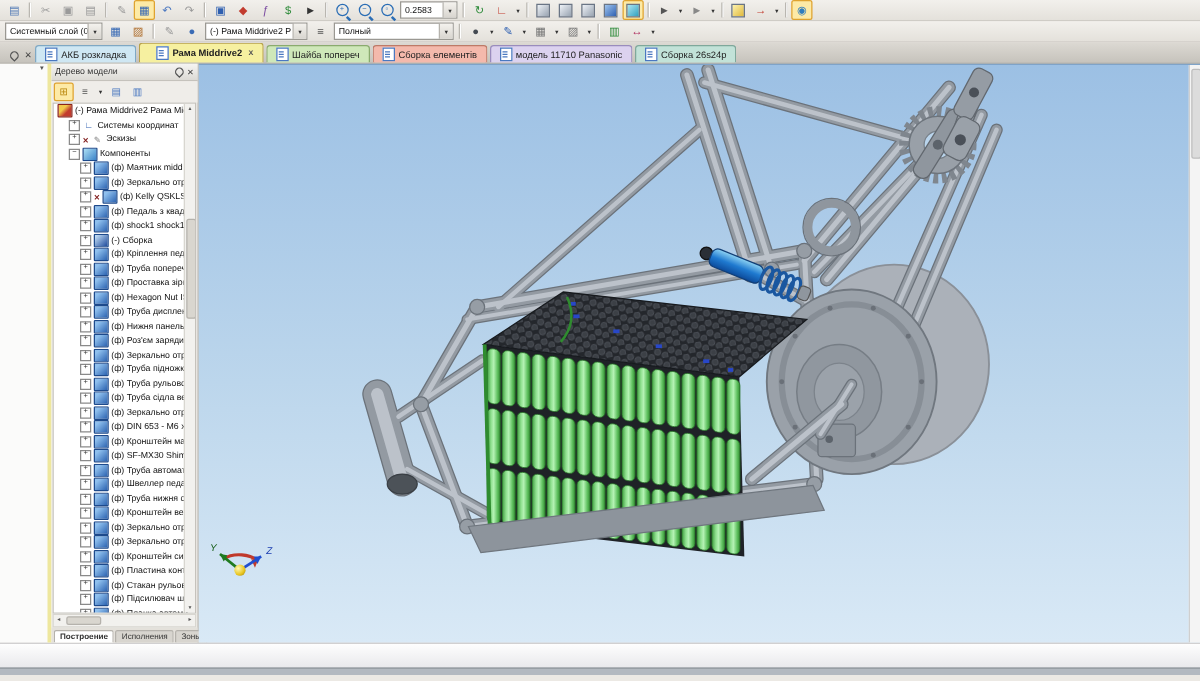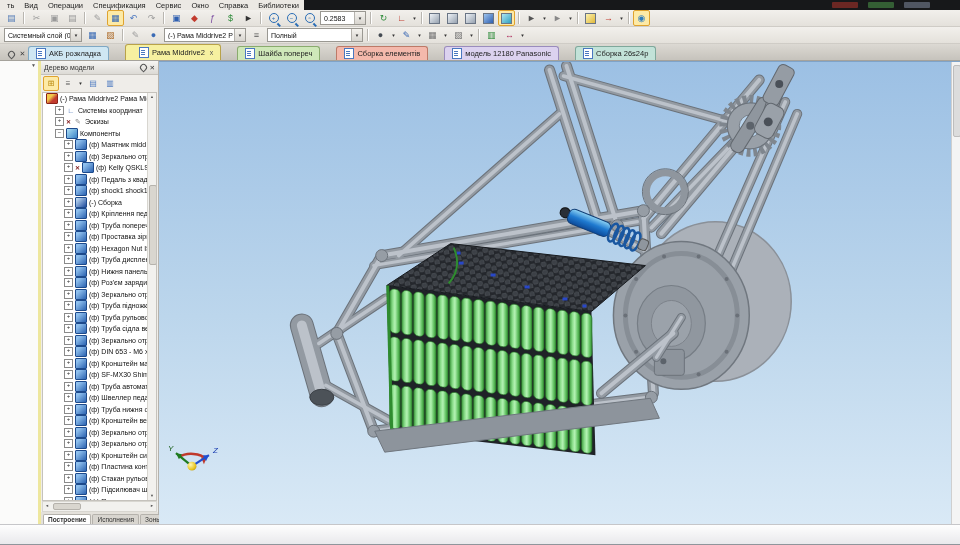"ть" div.menubar { html: <div> <div> <span>ть</span> <span>Вид</span> <span>Операции</span> <span>Спецификация</span> <span>Сервис</span> <span>Окно</span> <span>Справка</span> <span>Библиотеки</span> </div> <div> <span></span> <span></span> <span></span> </div> </div> -> none }
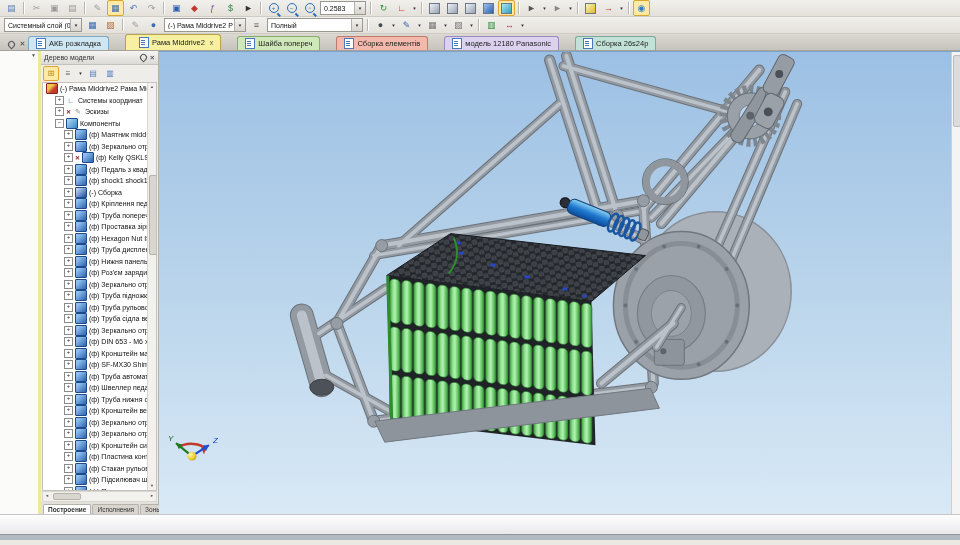"АКБ розкладка" .dtab { margin-right: 16px -> 2px }
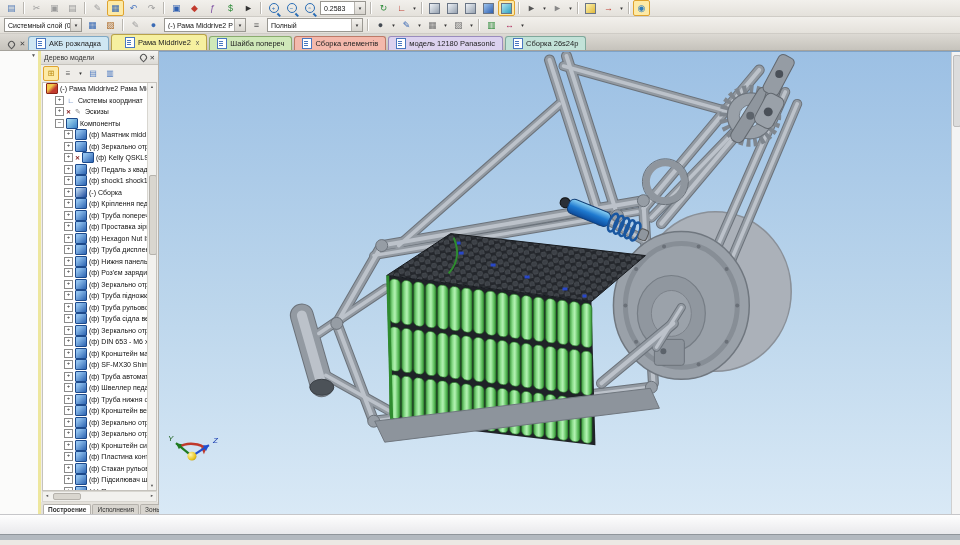"Рама Middrive2" .dtab.active { font-weight: normal -> bold }
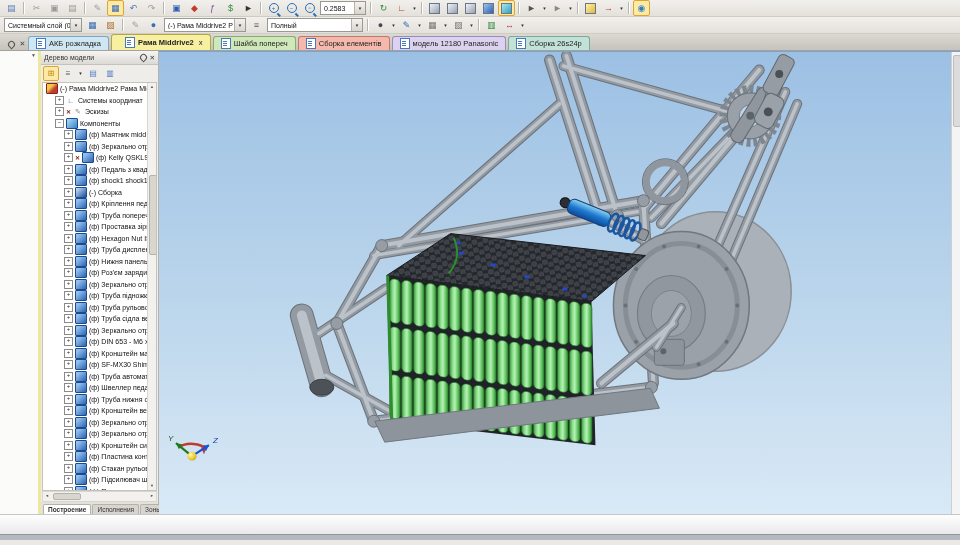"модель 12180 Panasonic" span { text: 12180 -> 11710 }
